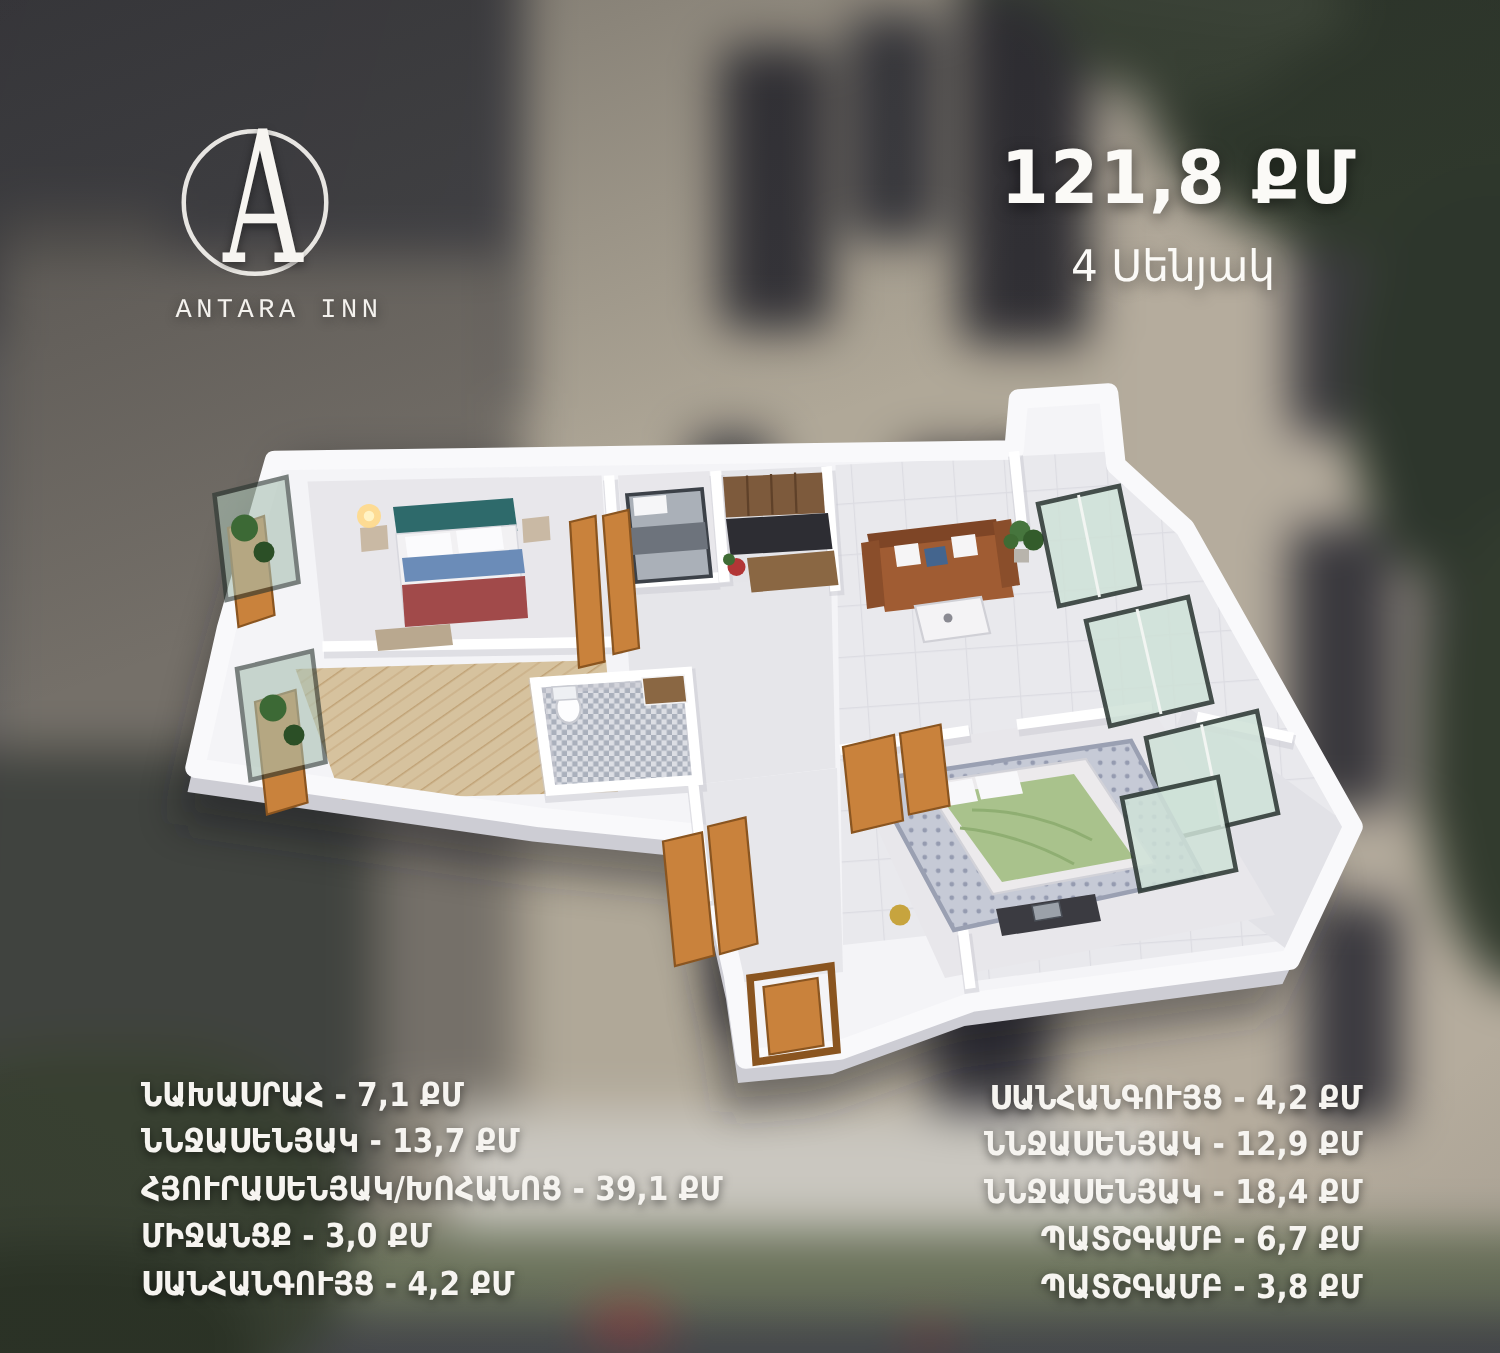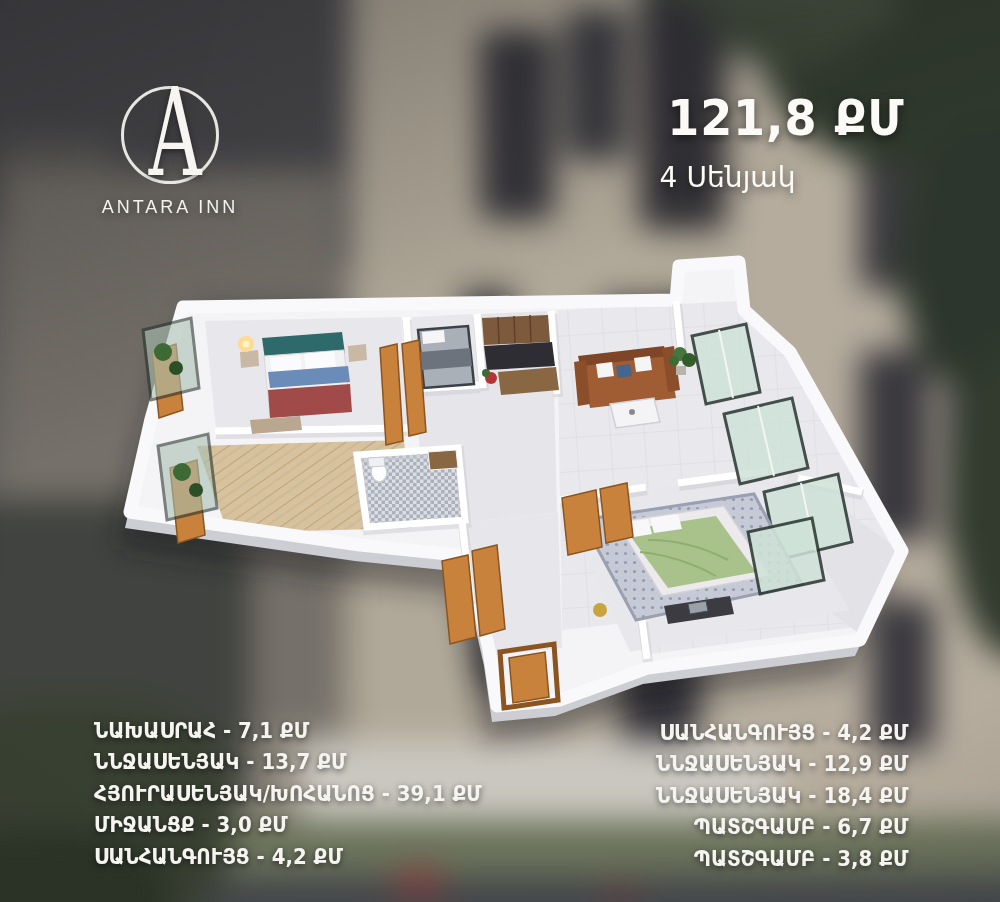"121,8 ՔՄ" .offer { text-align: left -> center }
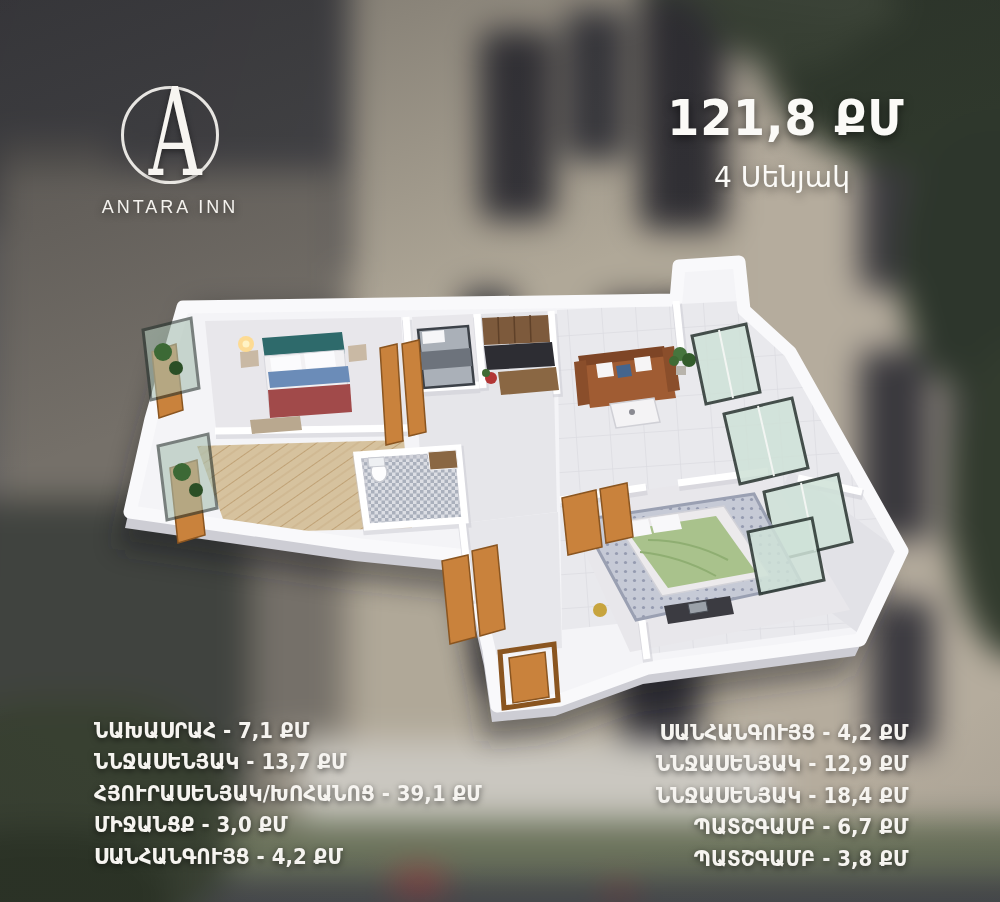"ANTARA INN" .logo-name { font-family: Liberation Sans, sans-serif -> Liberation Mono, monospace; text-align: none -> right }
